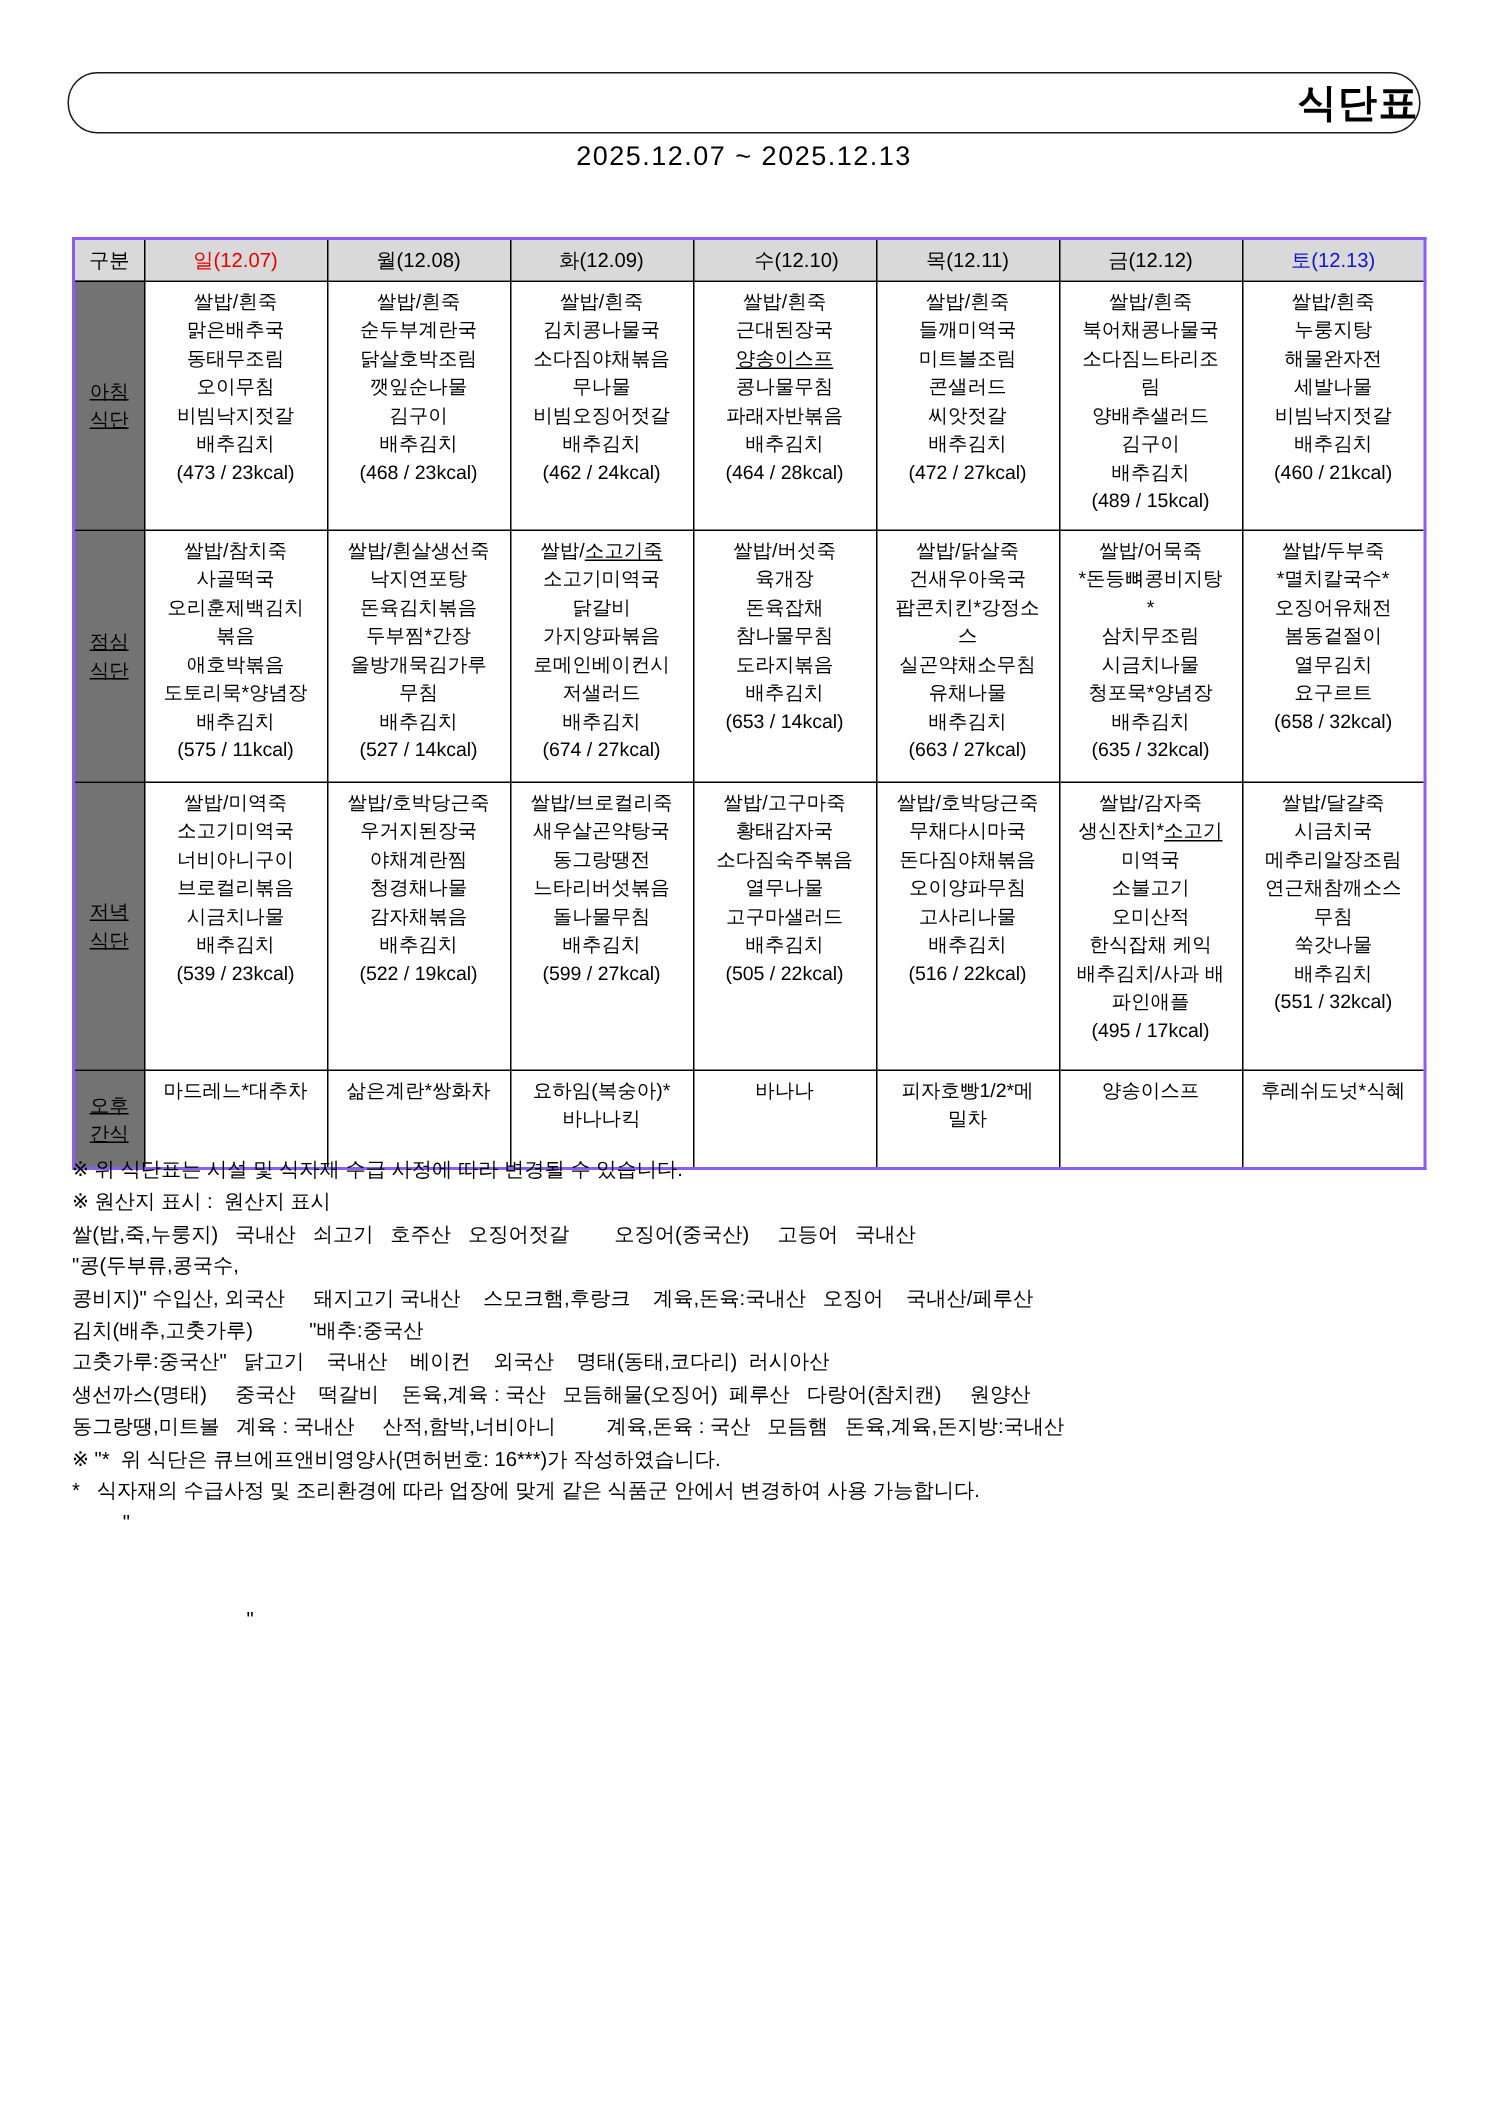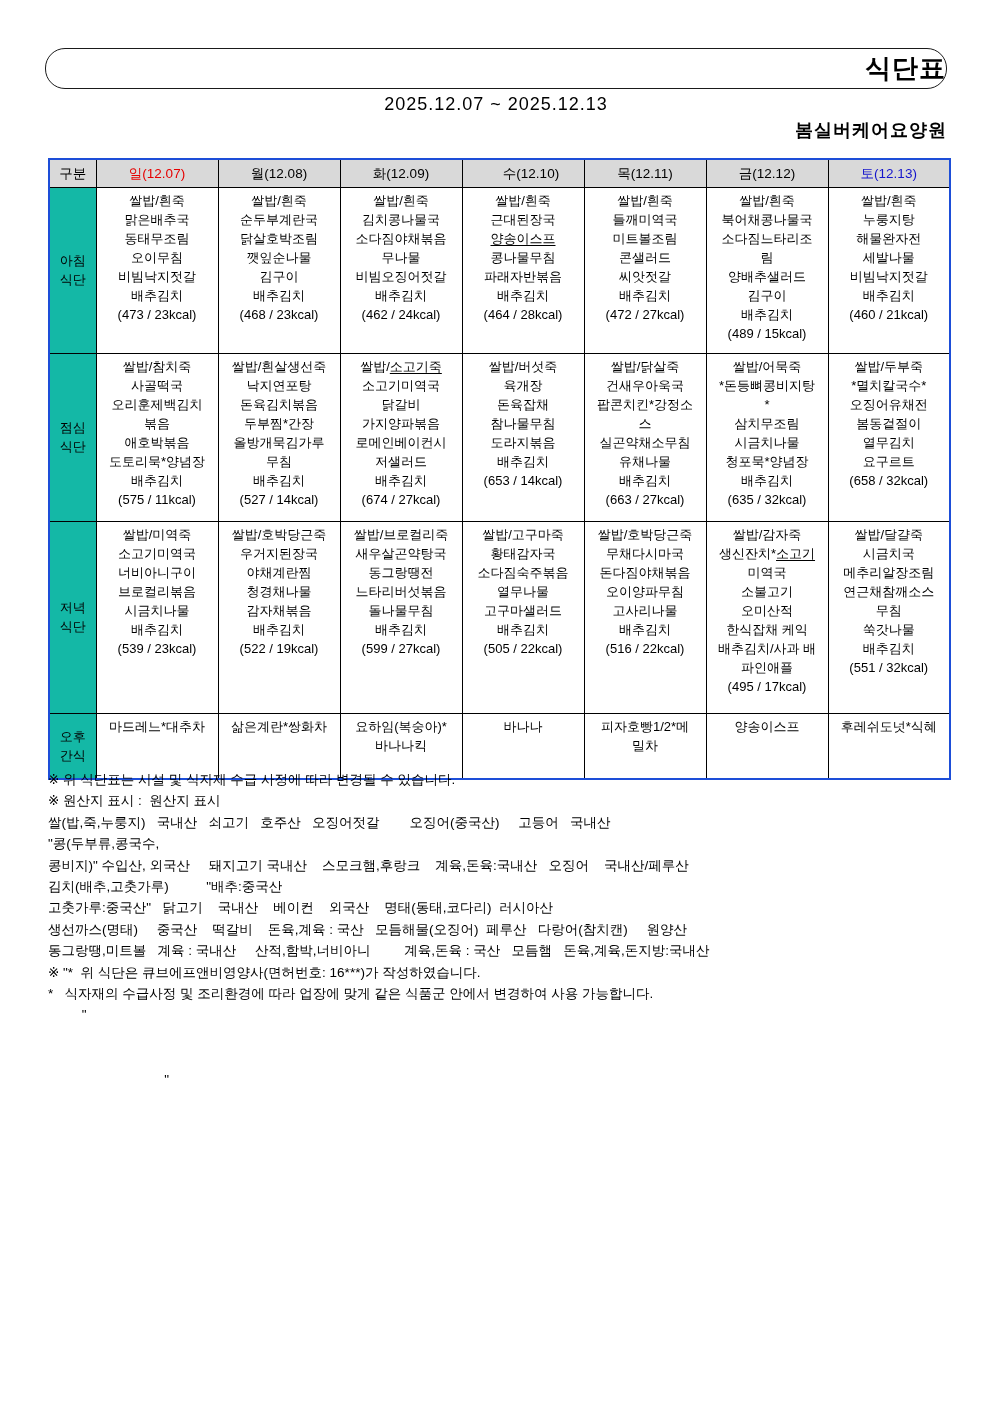"봄실버케어요양원" div.facility { html: <div>봄실버케어요양원</div> -> none }
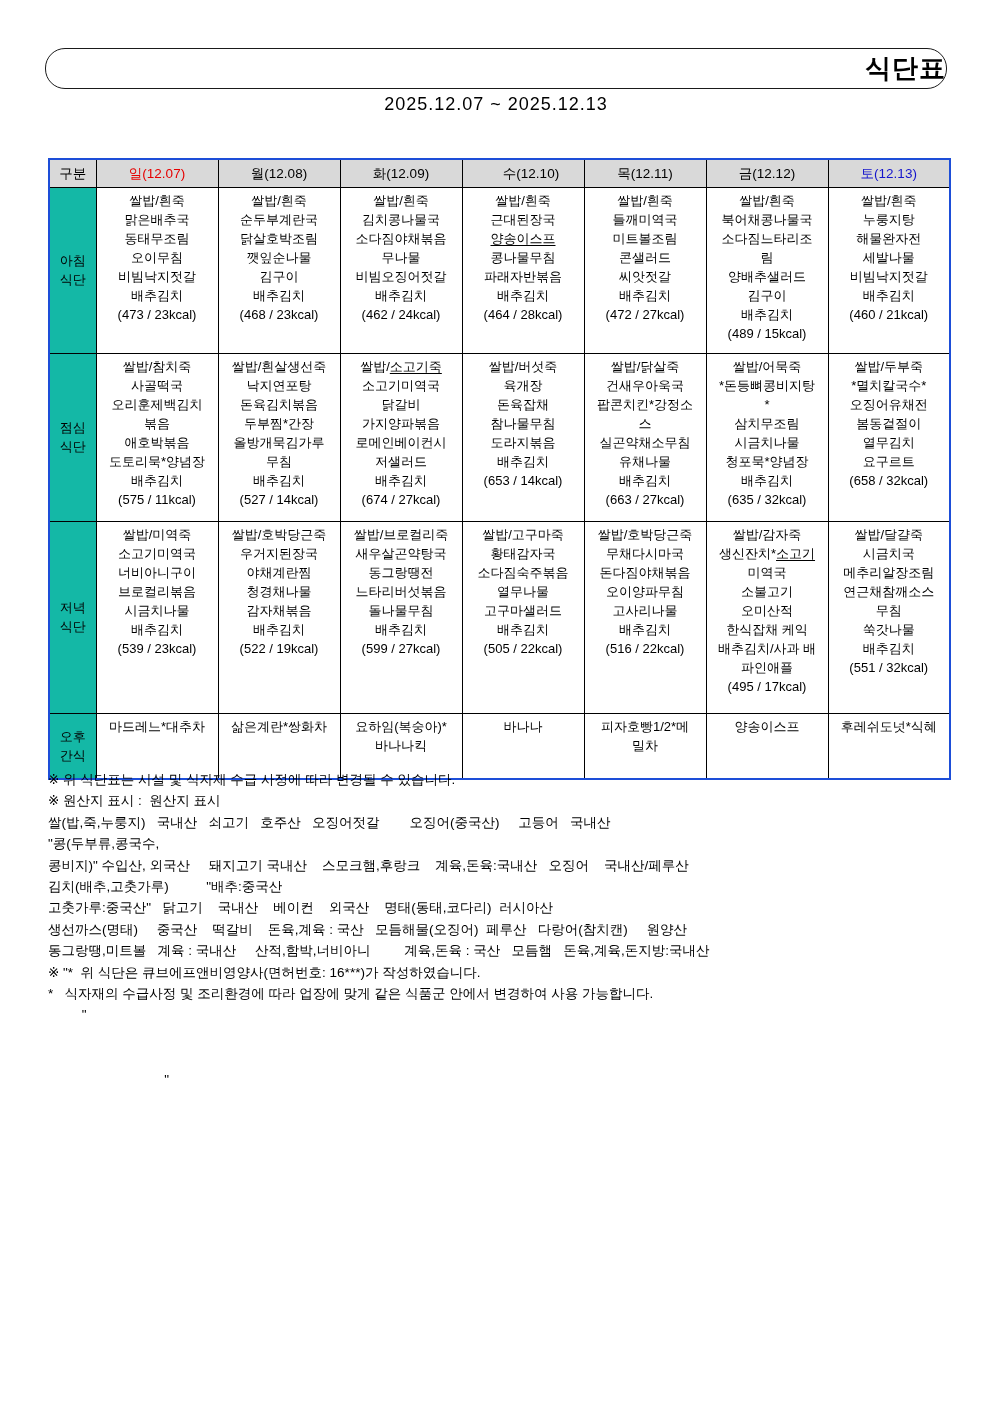"구분" table.menu { border: 2px solid #1d4ed8 -> 2px solid #8b5cf6 }
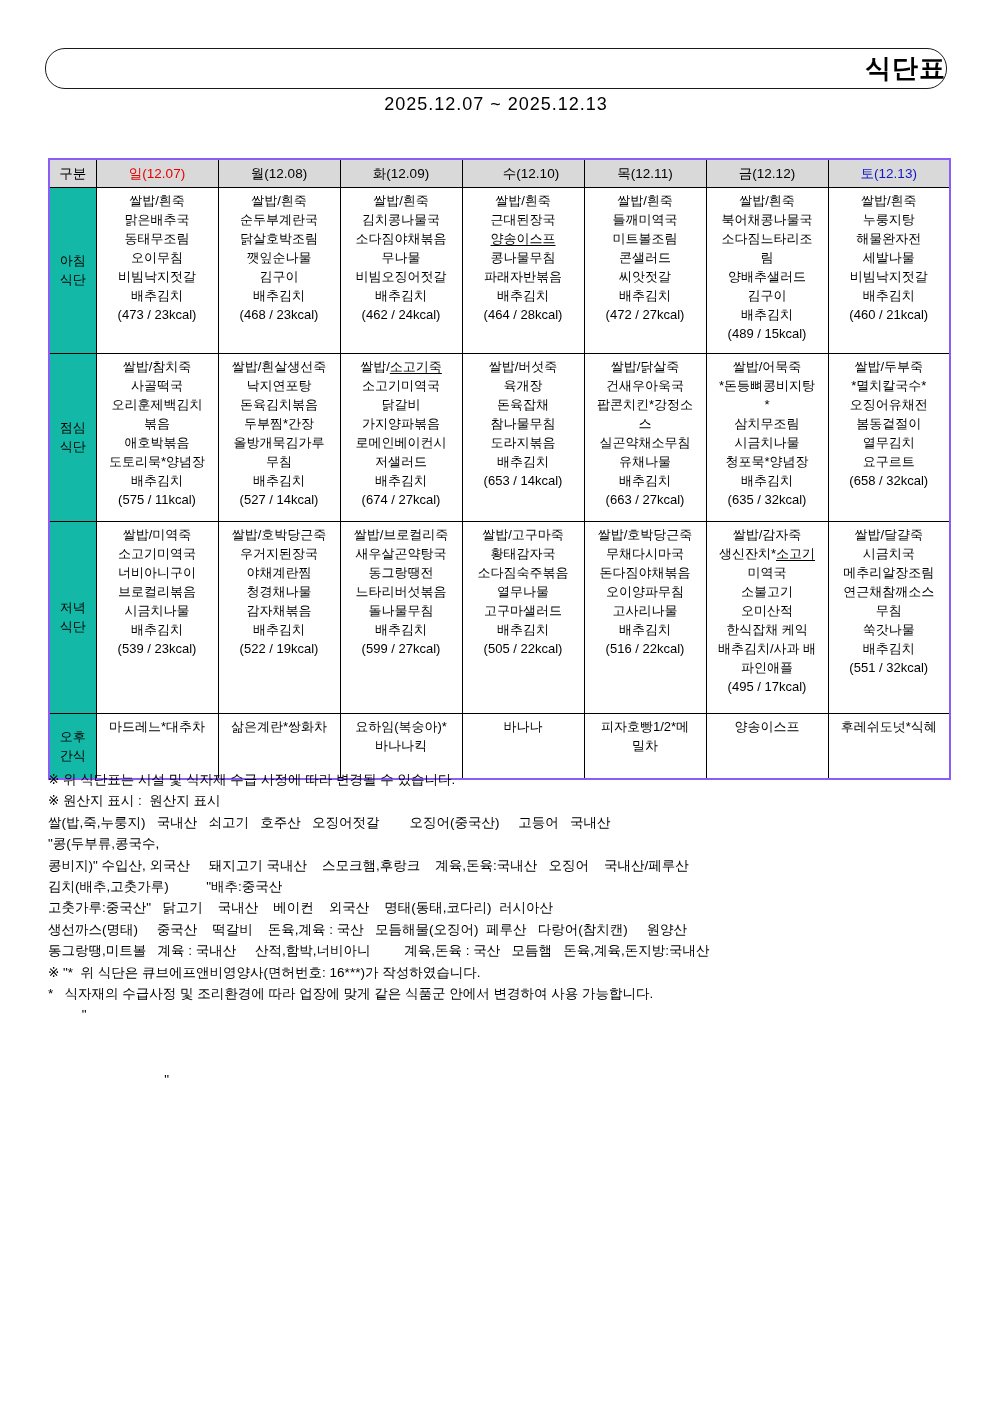"아침" th.rowlabel { background: #14b8a6 -> #737373; text-decoration: none -> underline }
